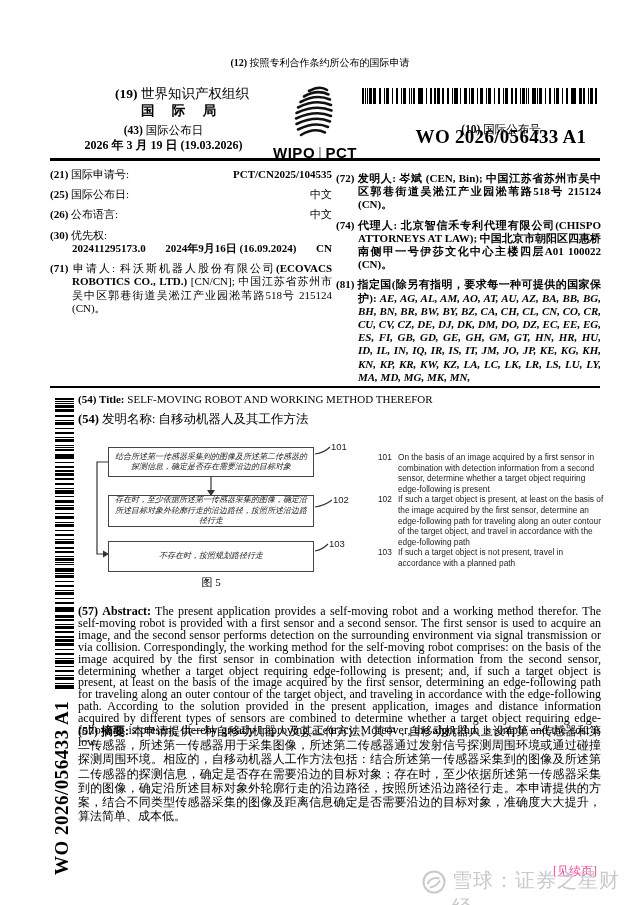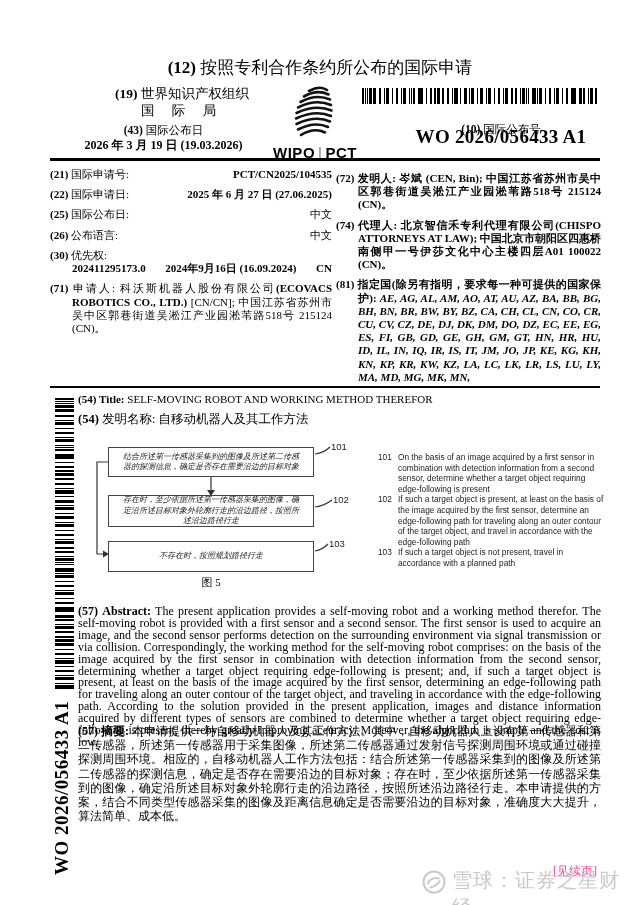"(12) 按照专利合作条约所公布的国际申请" .h-line12 { font-size: 17px -> 10px }
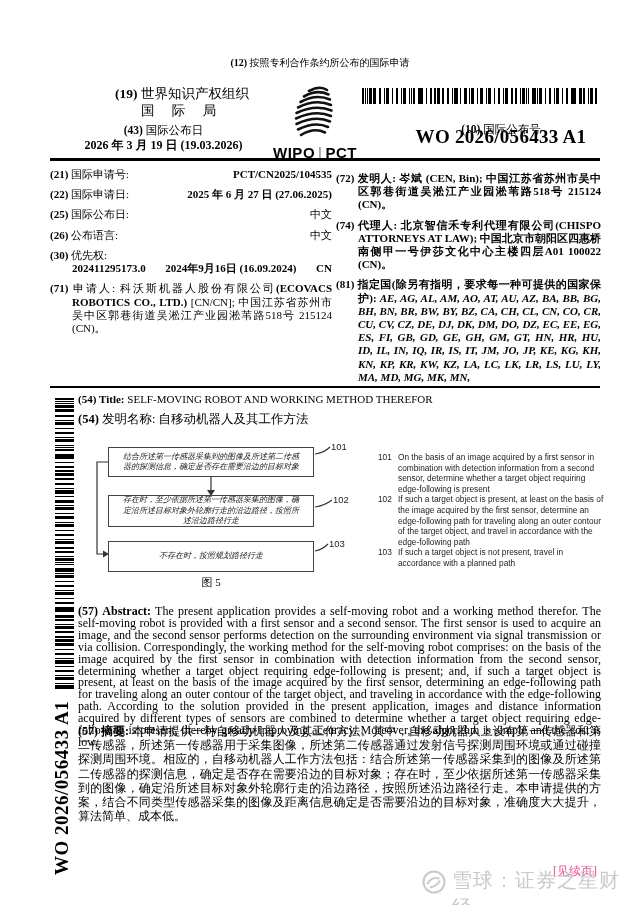"国 际 局" .h-org .l2 { font-weight: none -> bold }
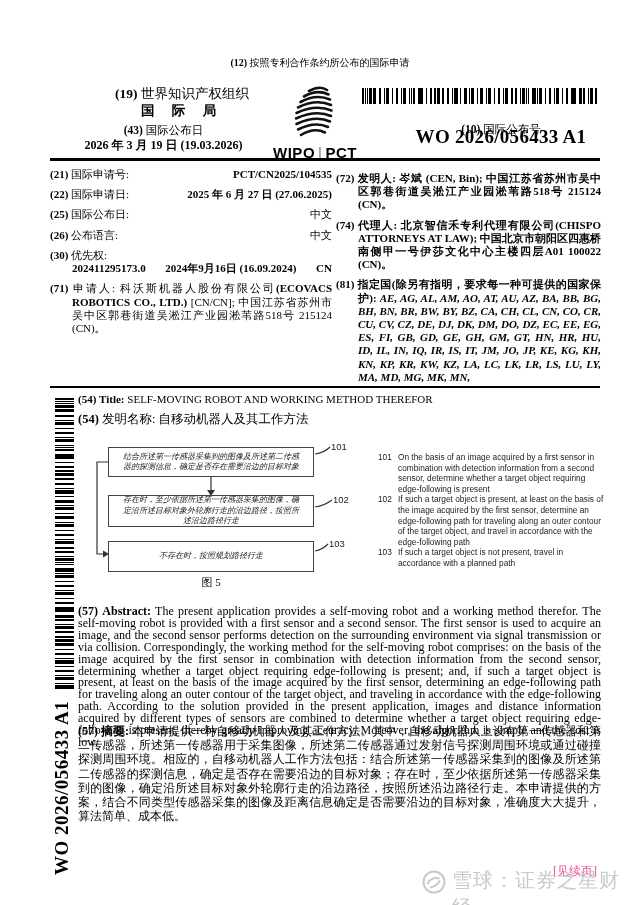"(22) 国际申请日:" div.kv { html: <div> <span><b>(22)</b> <span>国际申请日:</span></span> <span>2025 年 6 月 27 日 (27.06.2025)</span> </div> -> none }
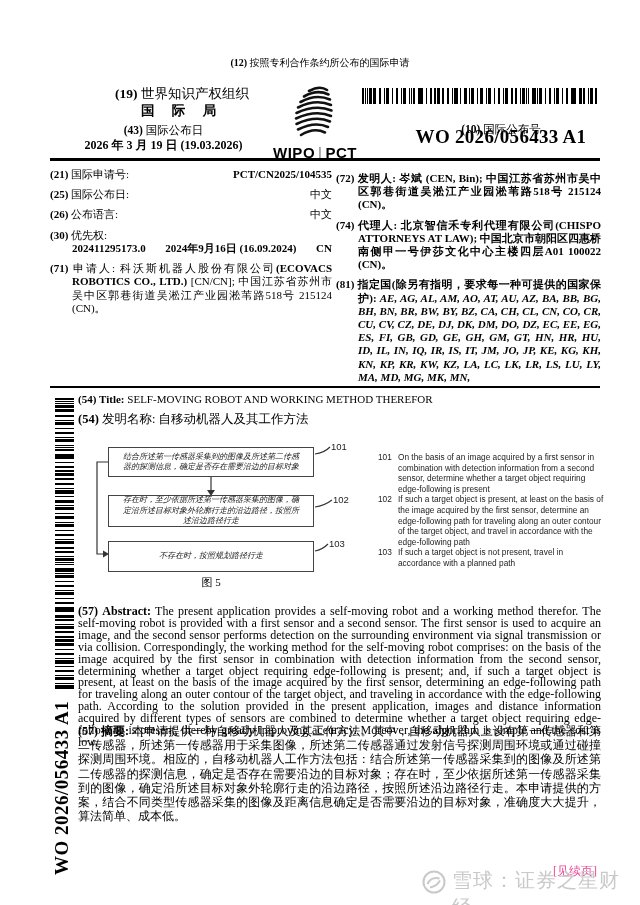"结合所述第一传感器采集到的图像及所述第二传感器的探测信息，确定是否存在需要沿边的" .fbox { padding: 1px 13px -> 1px 5px }
